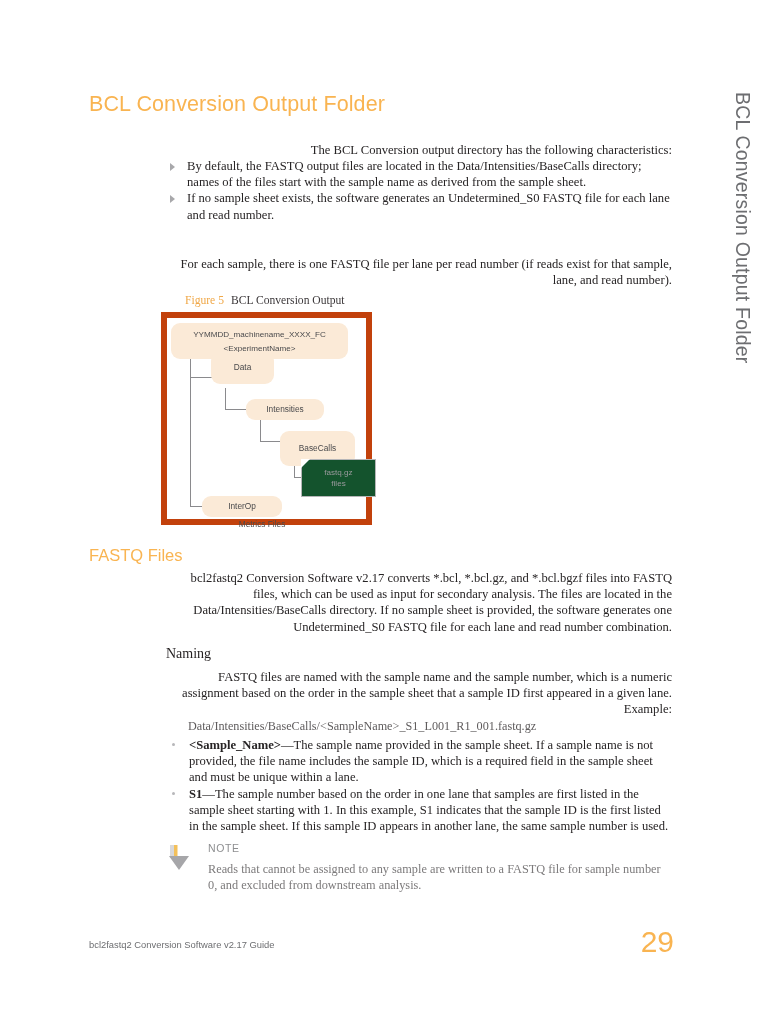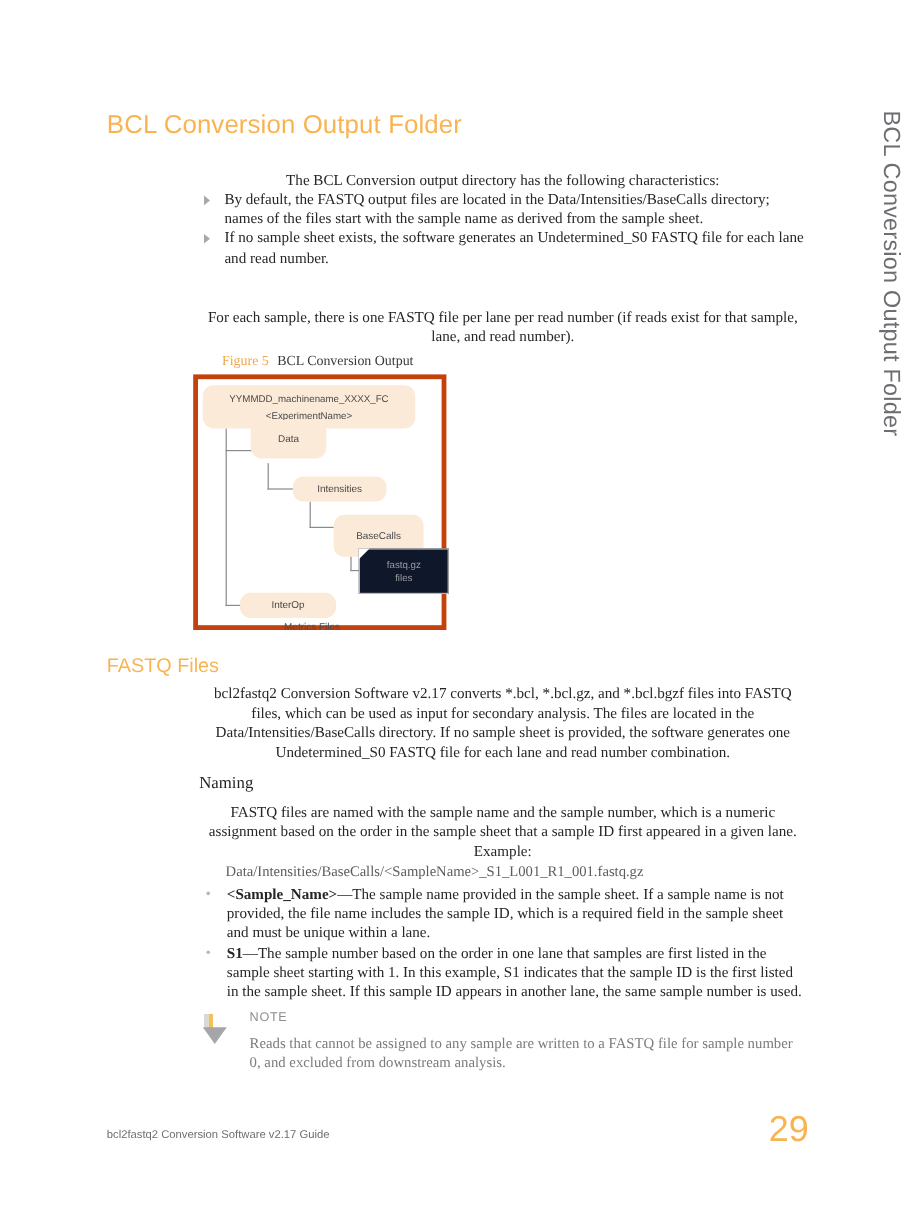"The BCL Conversion output directory" p.body { text-align: center -> right }
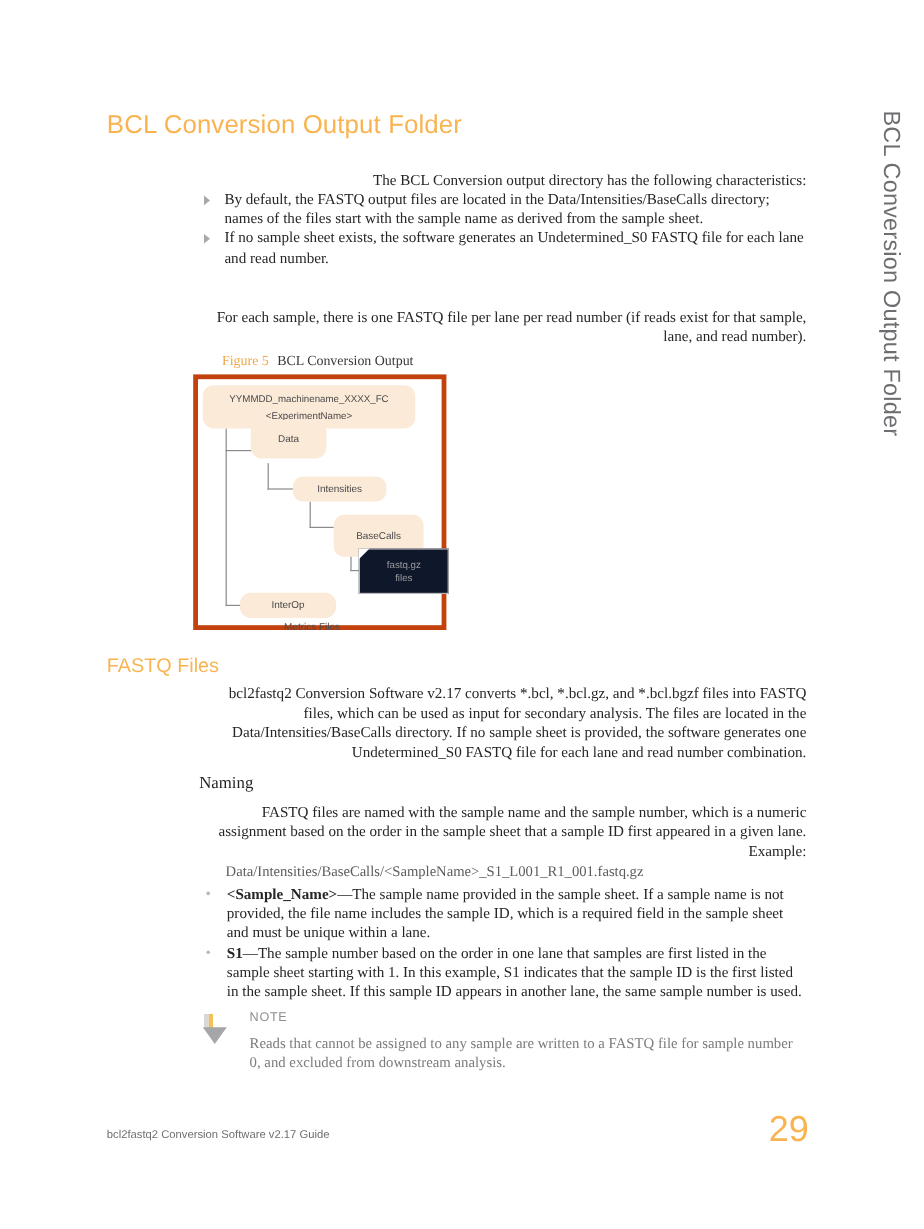"YYMMDD_machinename_XXXX_FC" .figure-box { border: 4px solid #c2410c -> 6px solid #c2410c }
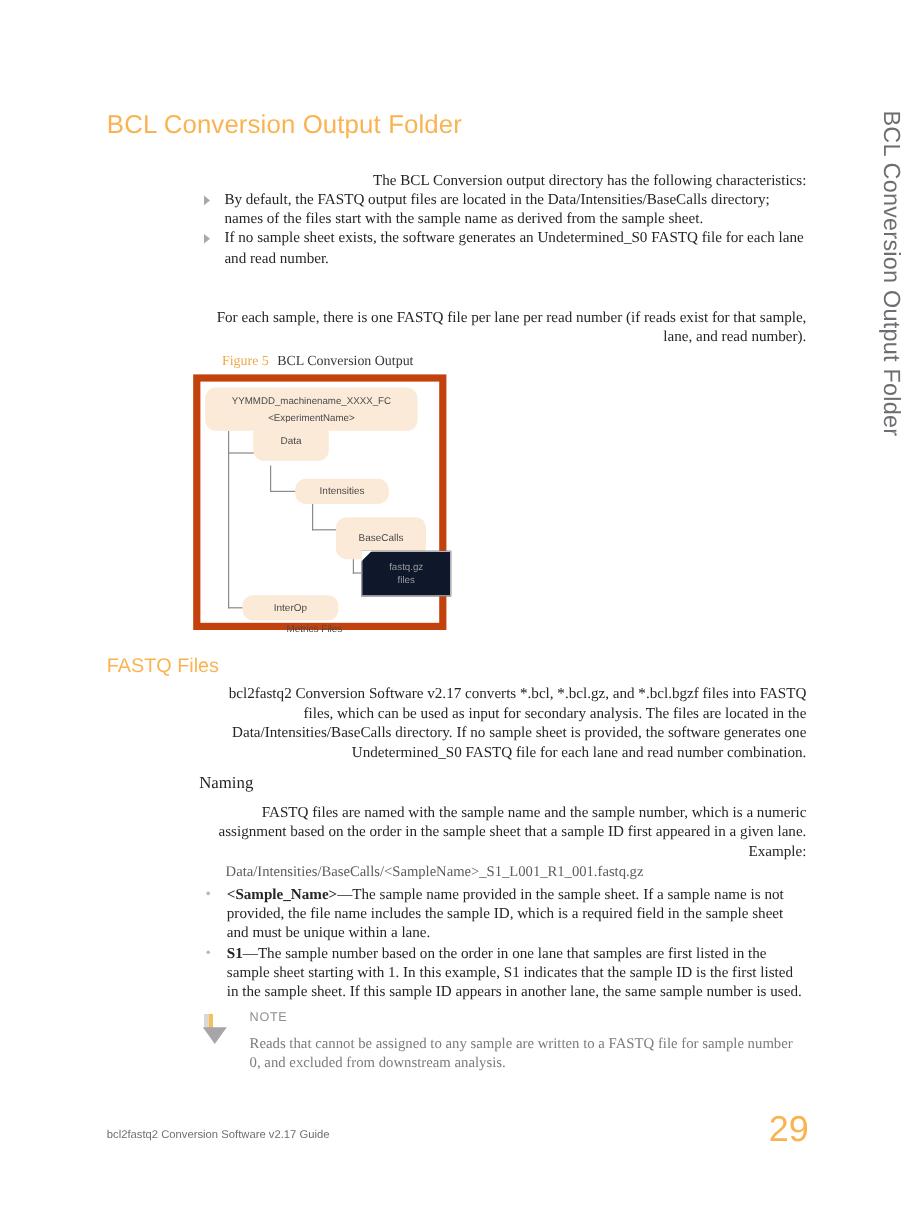"fastq.gz" .doc-node { background: #0f172a -> #14532d }
